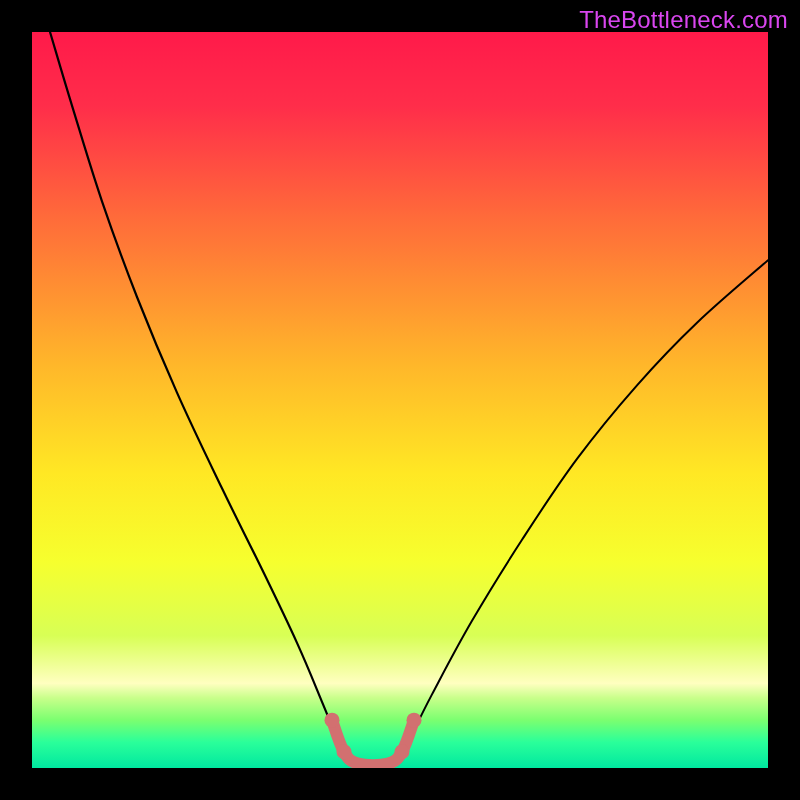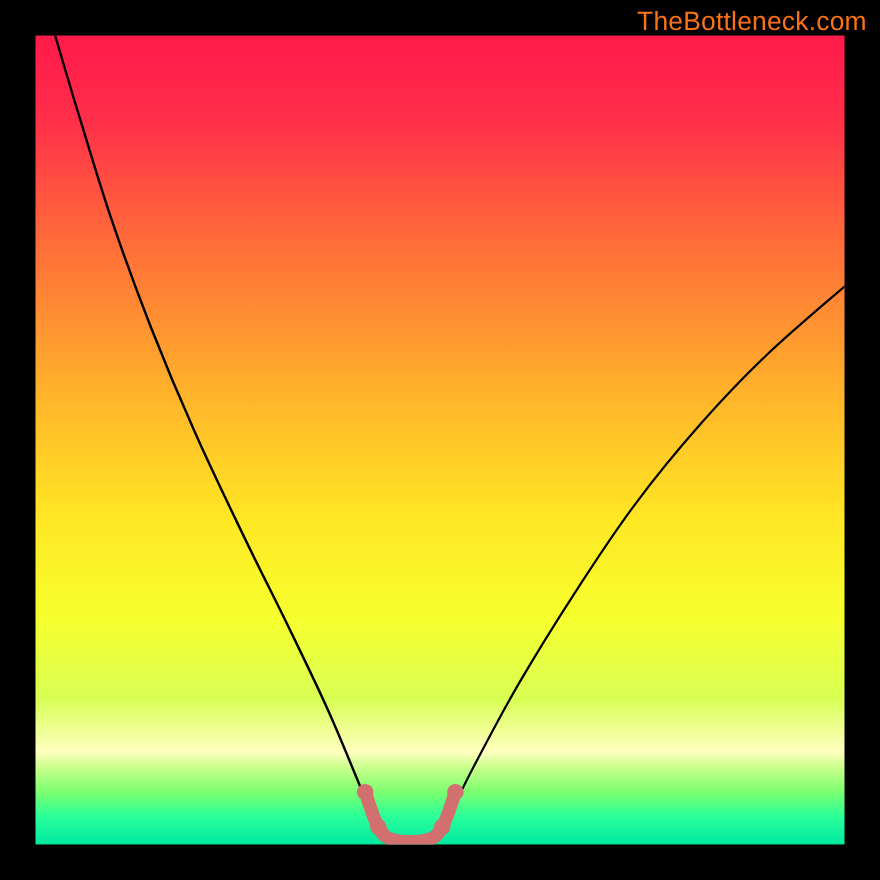"TheBottleneck.com" .watermark { color: #f97316 -> #d946ef }
